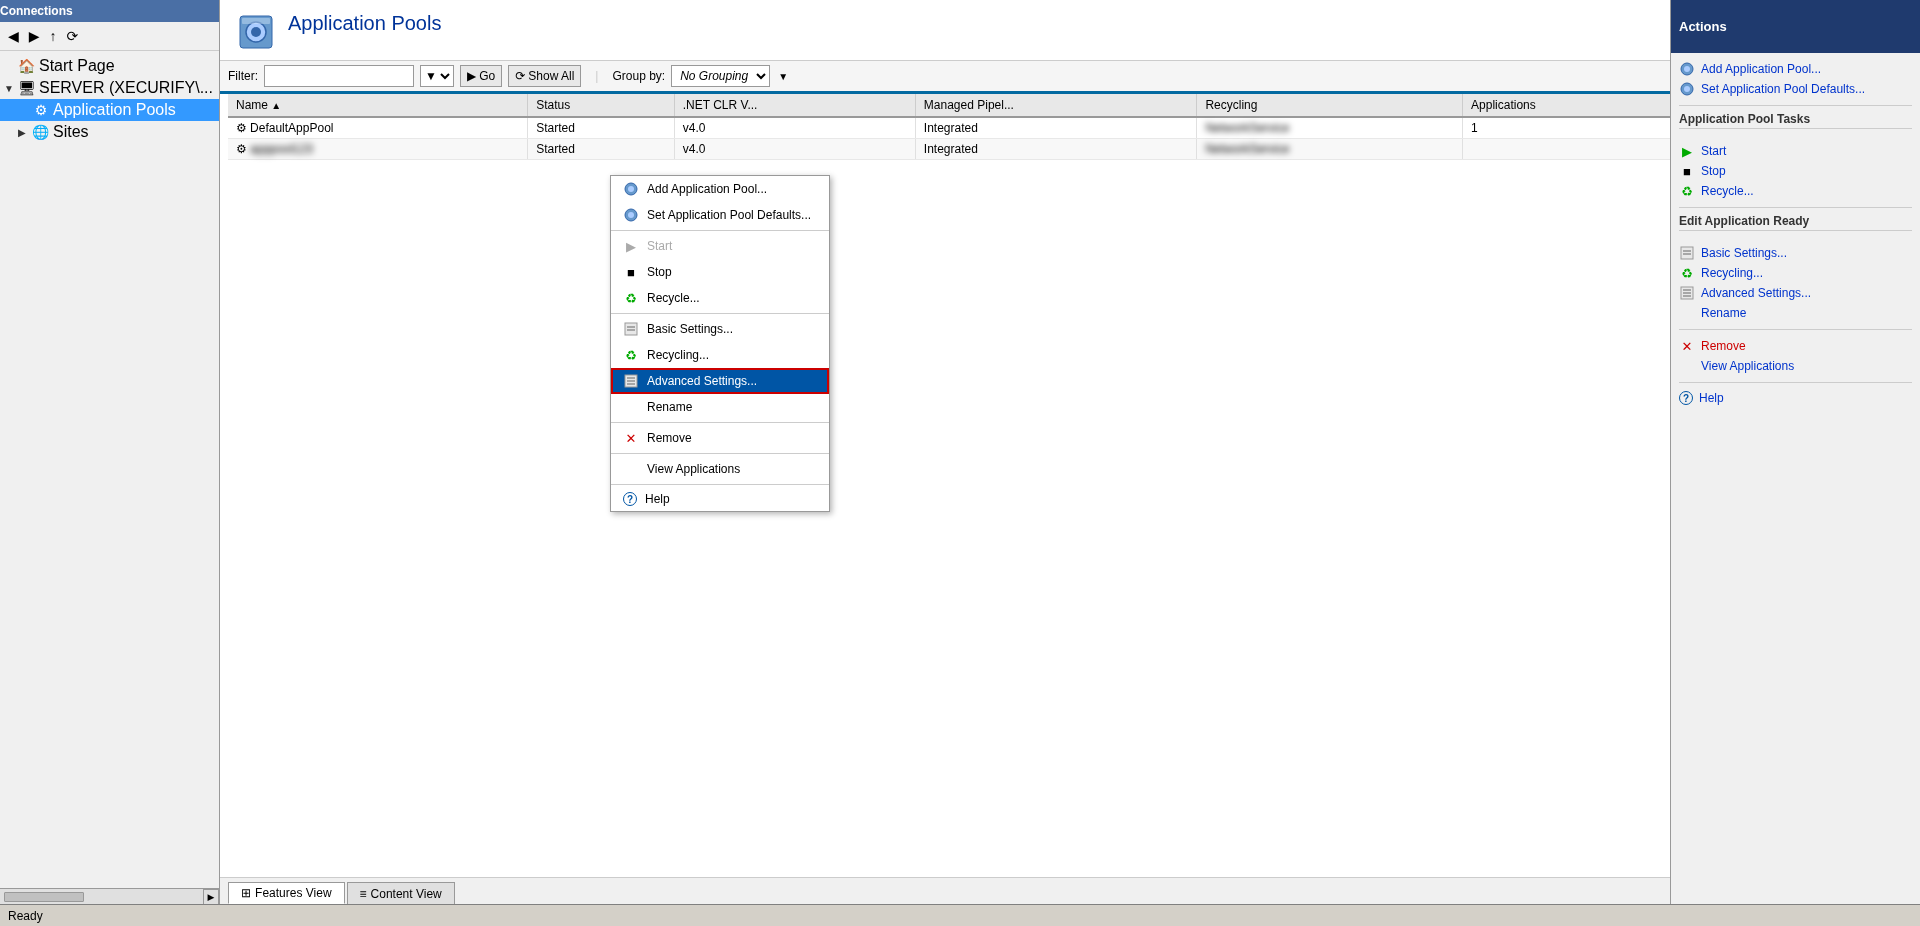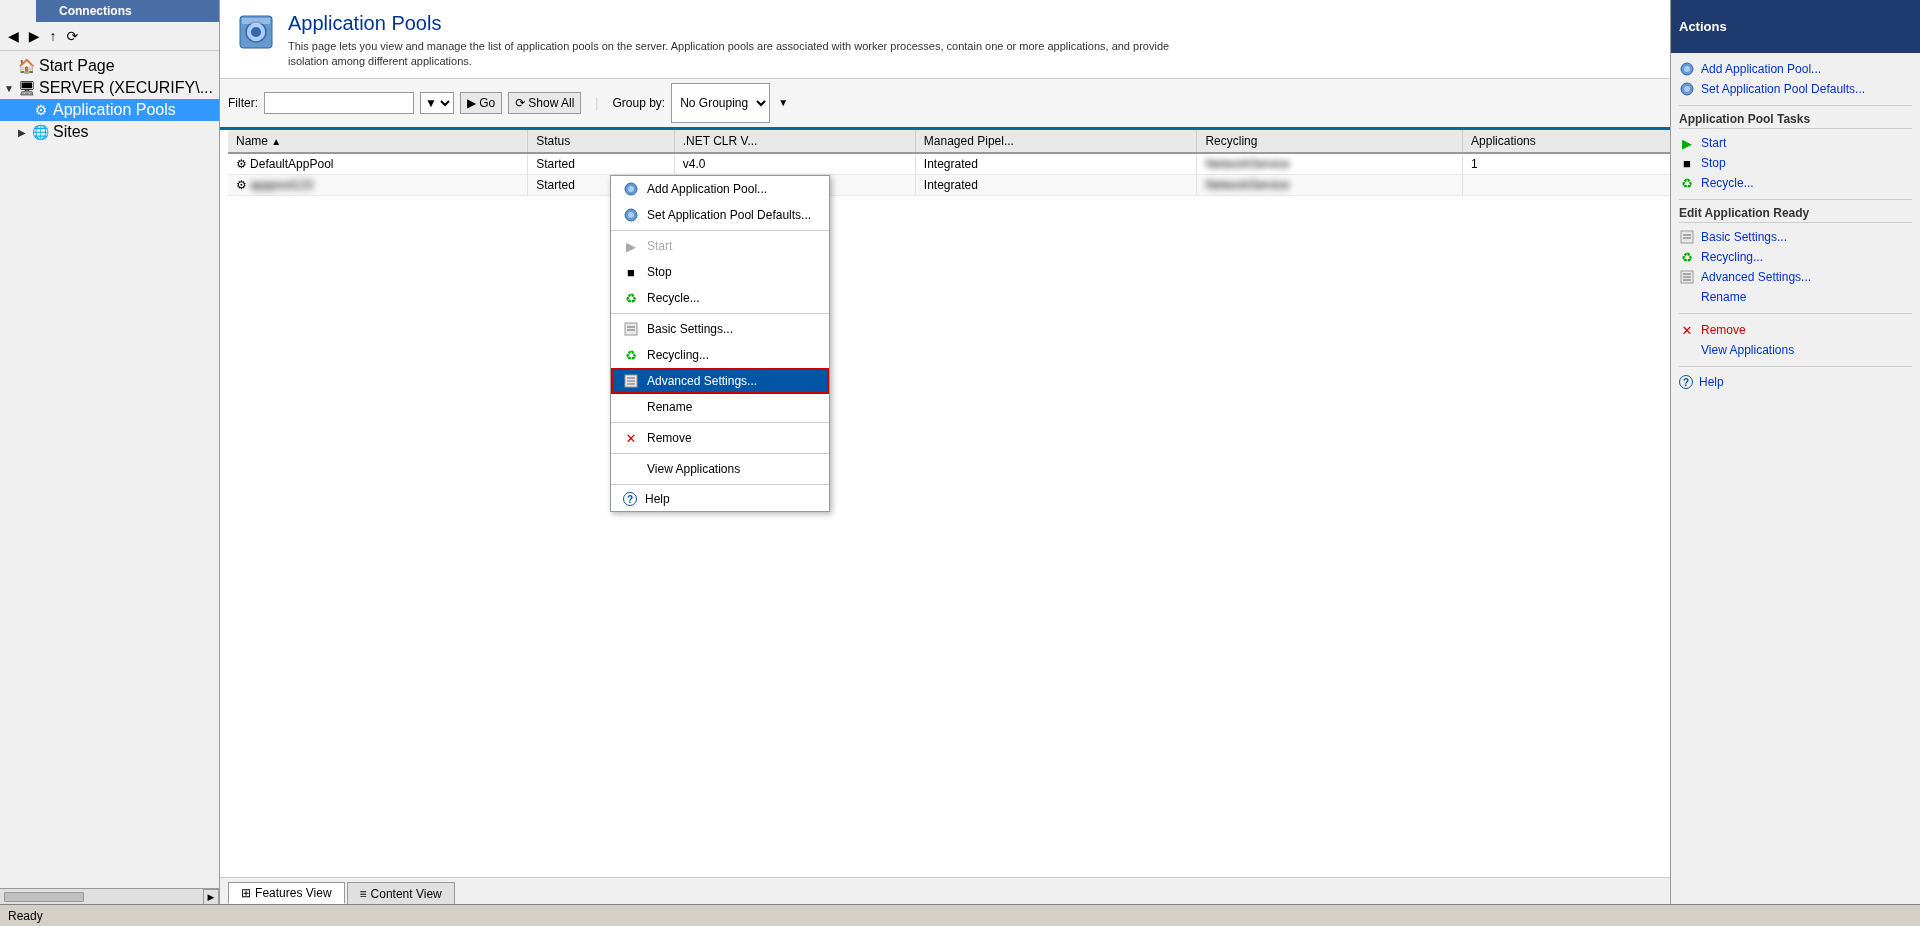"Connections" .sidebar-header { margin-left: 36px -> none; padding: 4px 23px -> 4px 0 }
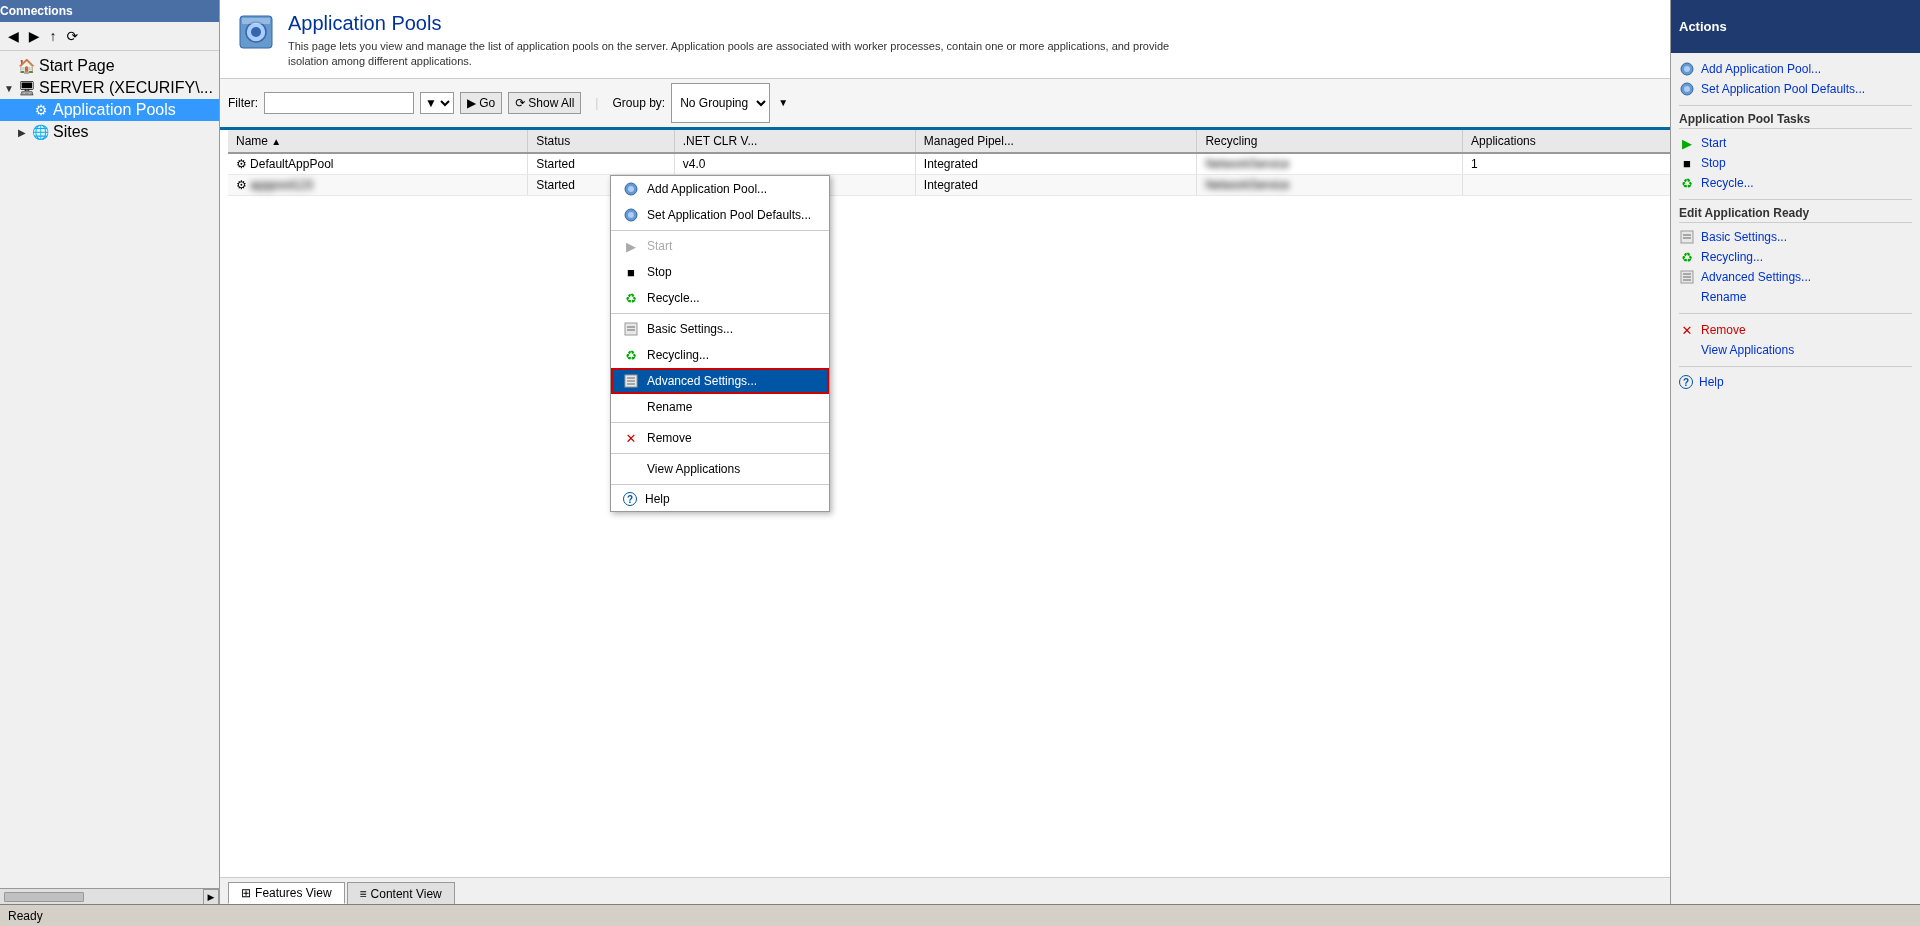"This page lets you view" p { html: <p>This page lets you view and manage the list of application pools on the server. Application pools are associated with worker processes, contain one or more applications, and provide isolation among different applications.</p> -> none }
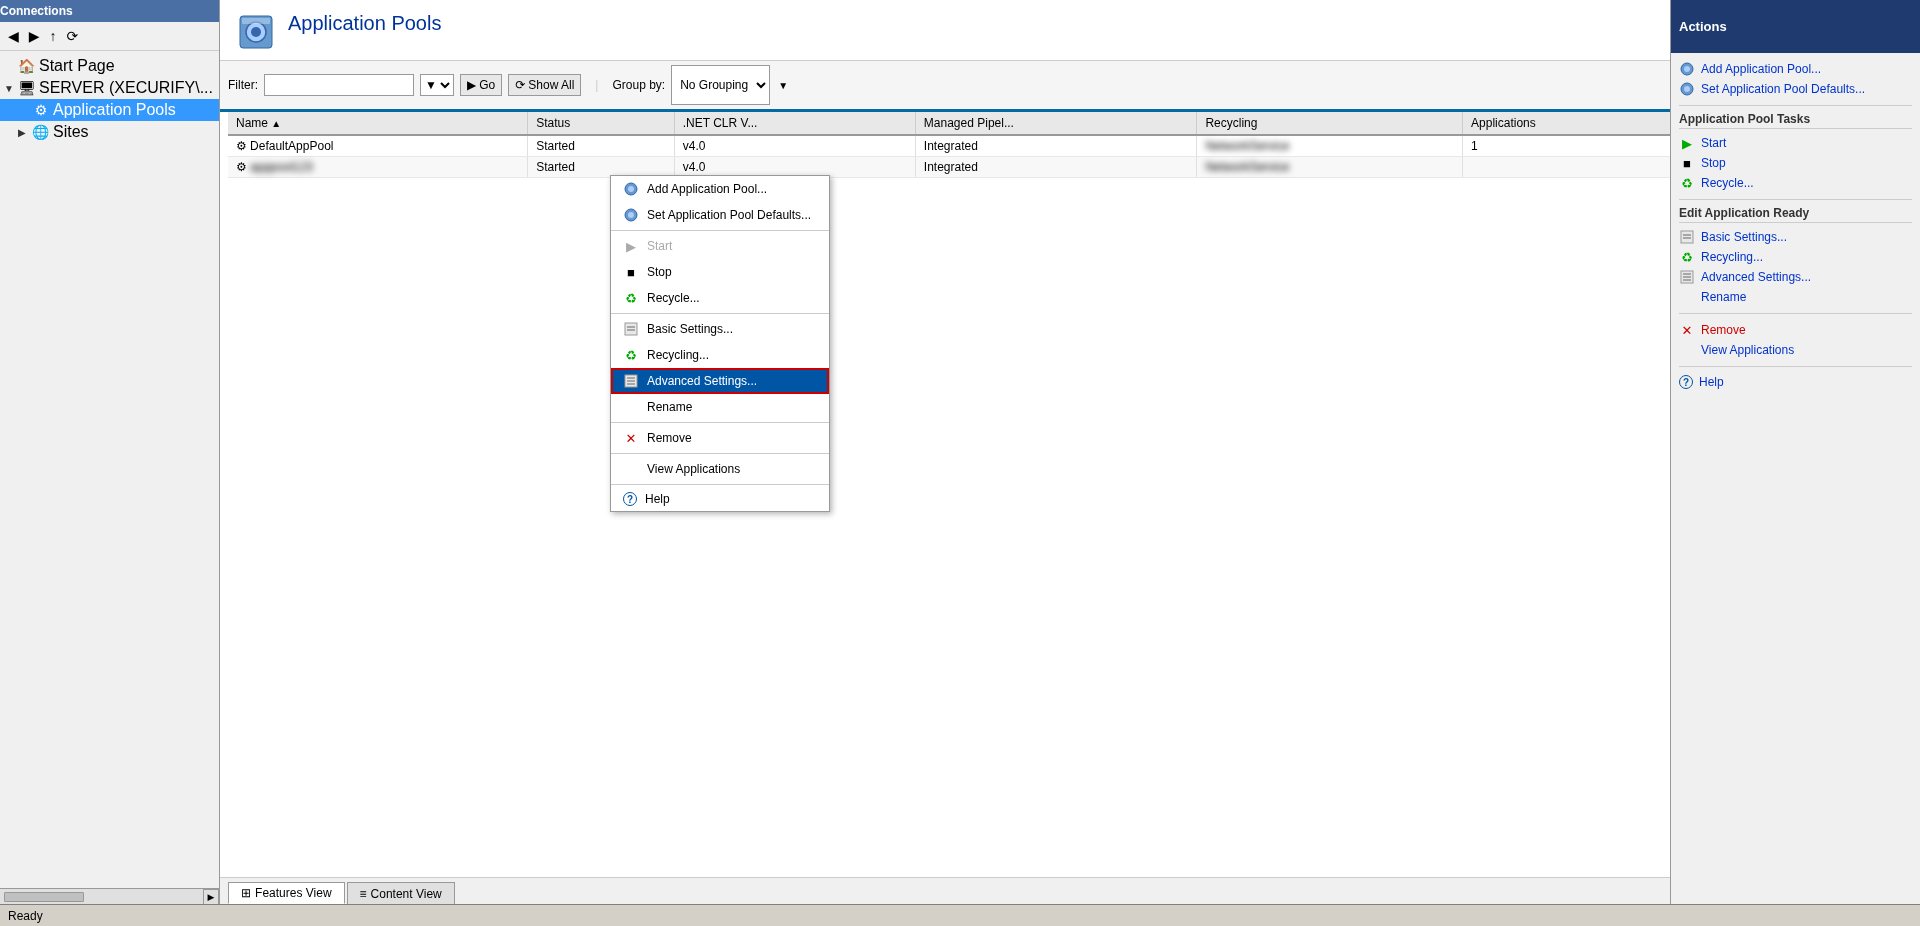"No Grouping" .group-dropdown { font-style: none -> italic; height: 40px -> 22px }
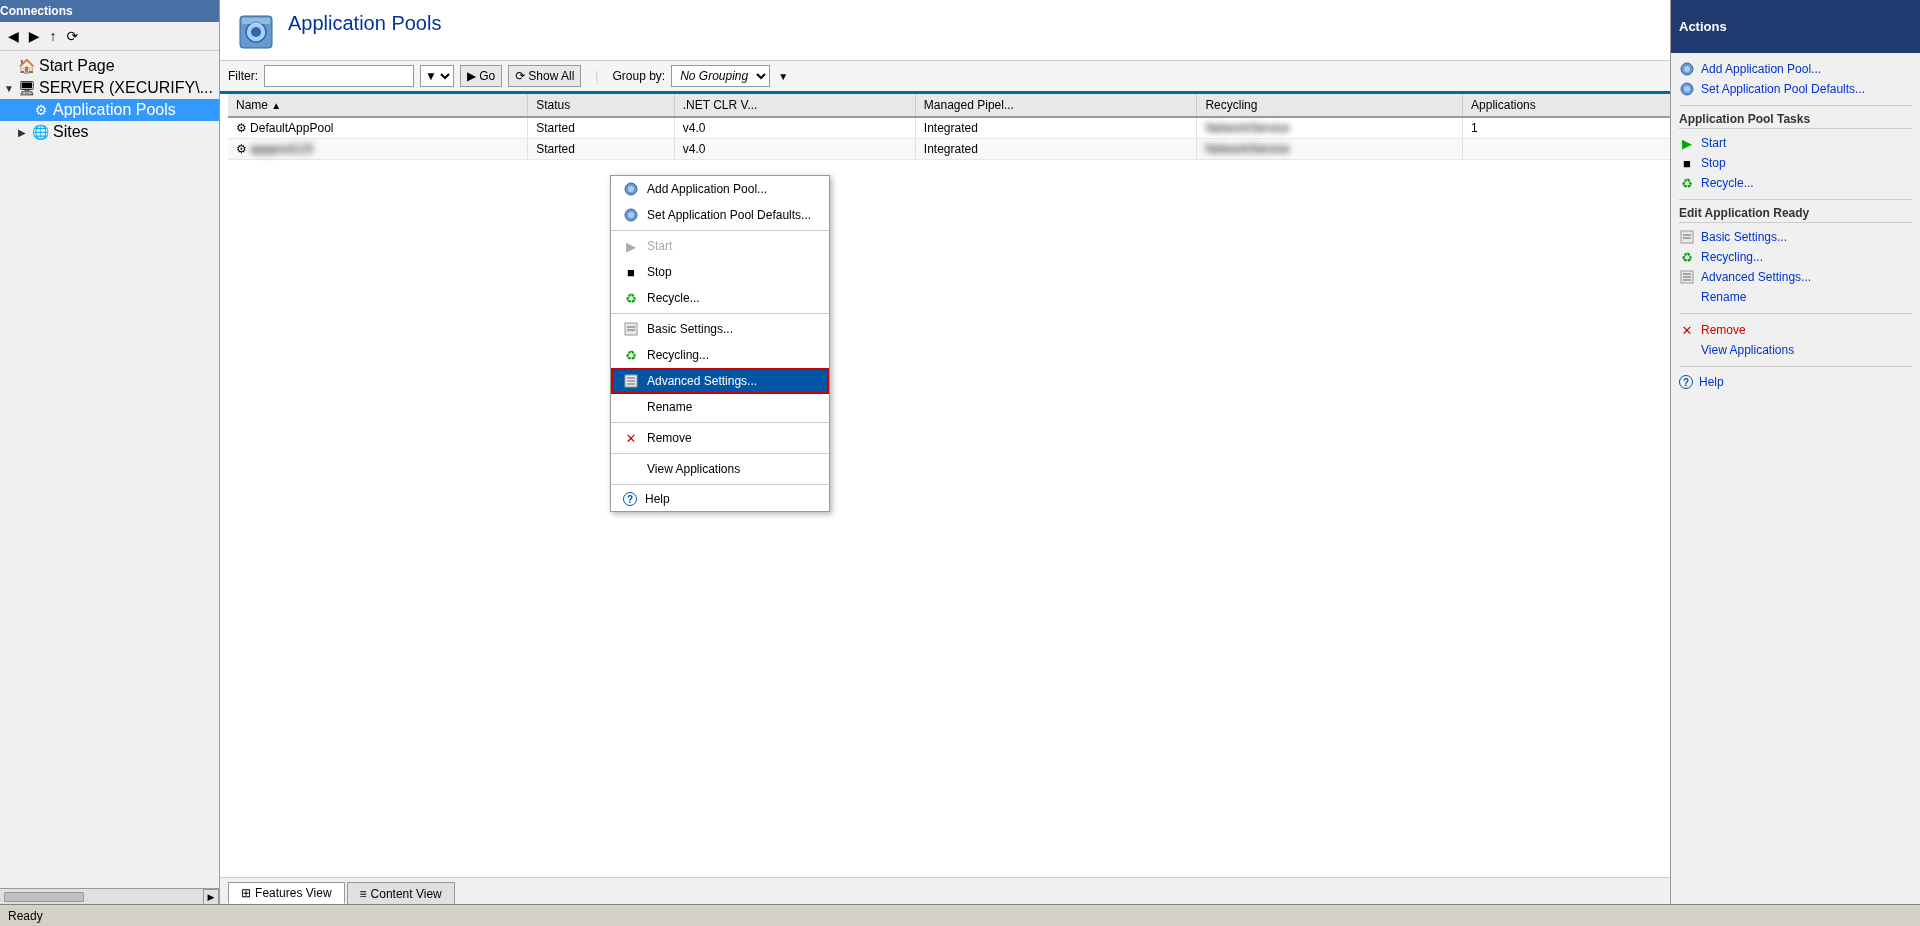"Application Pool Tasks" .actions-section-title { margin-bottom: 4px -> 12px }
